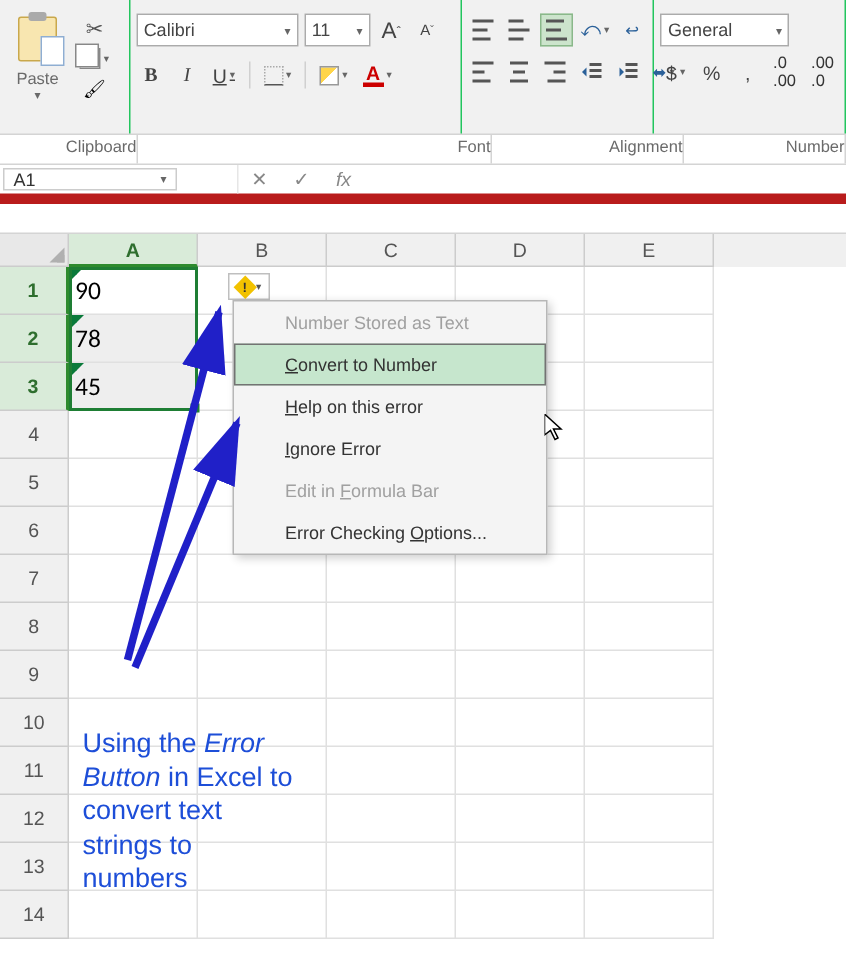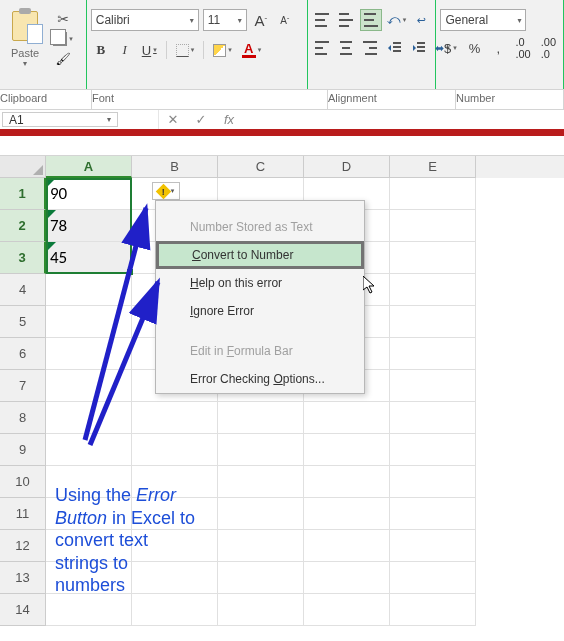"Clipboard" .labels > div { text-align: left -> right }
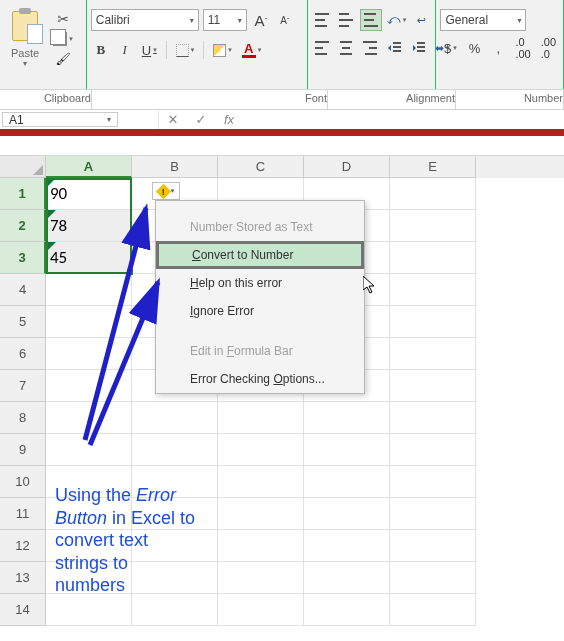"Number Stored as Text" .menu-item.disabled { margin-top: 12px -> none }
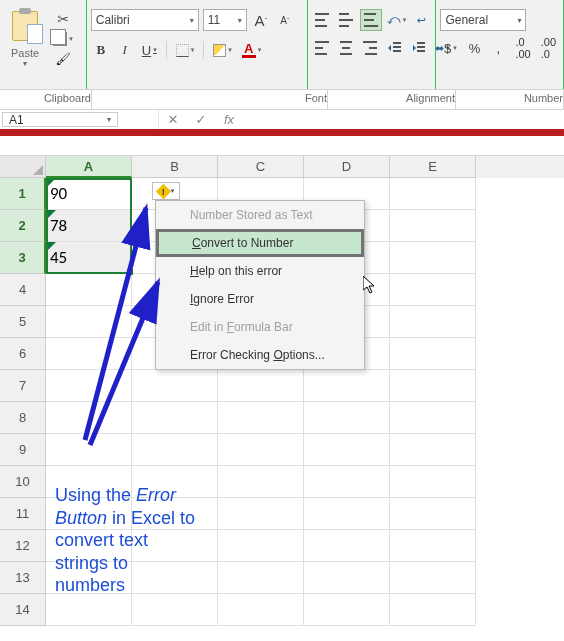"Convert to Number" .menu-item.hover { border: 3px solid #737373 -> 1px solid #737373 }
